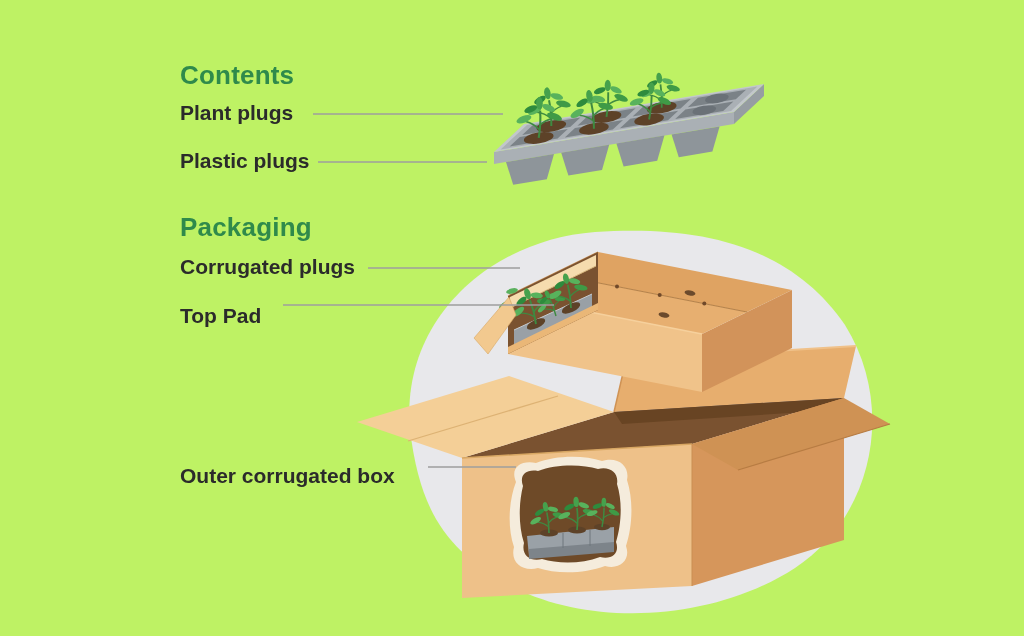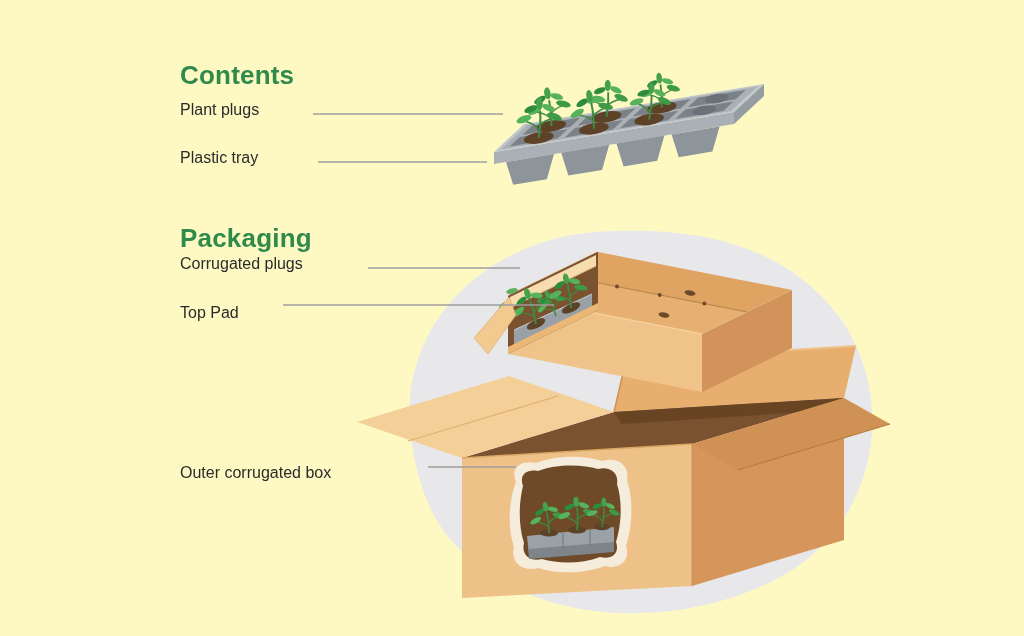"Contents" .stage { background: #fef9c3 -> #bef264 }
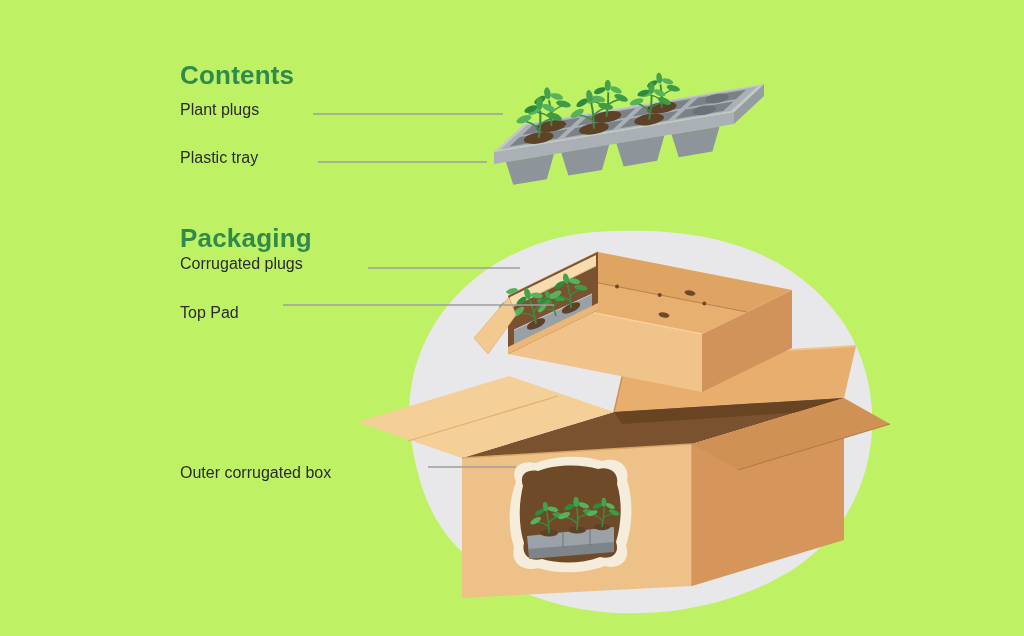"Plant plugs" .label { font-size: 16px -> 21px; font-weight: 400 -> 700 }
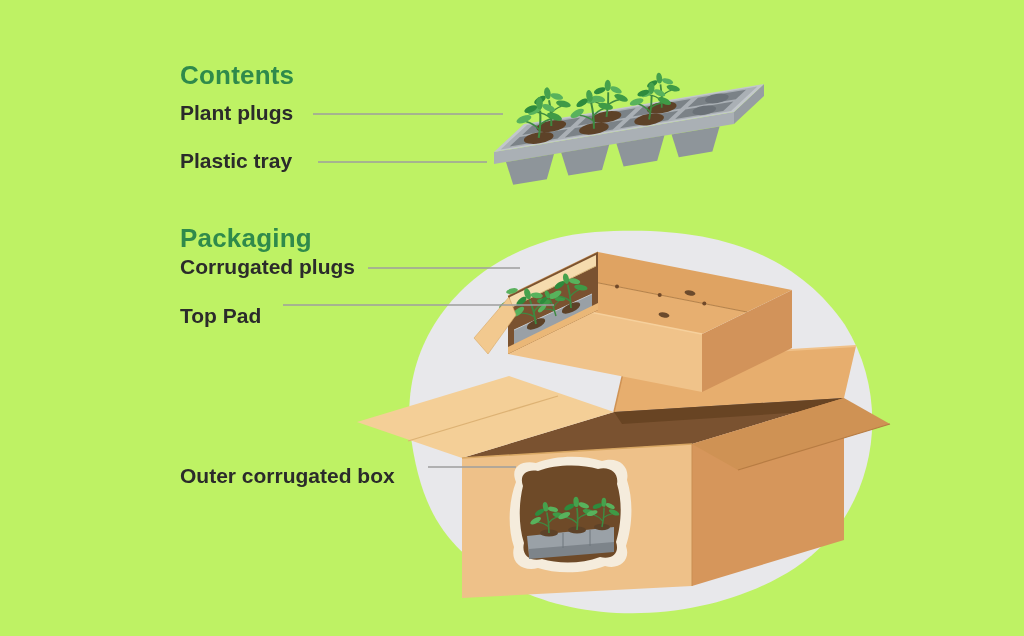"Plastic tray" div.label { text: tray -> plugs }
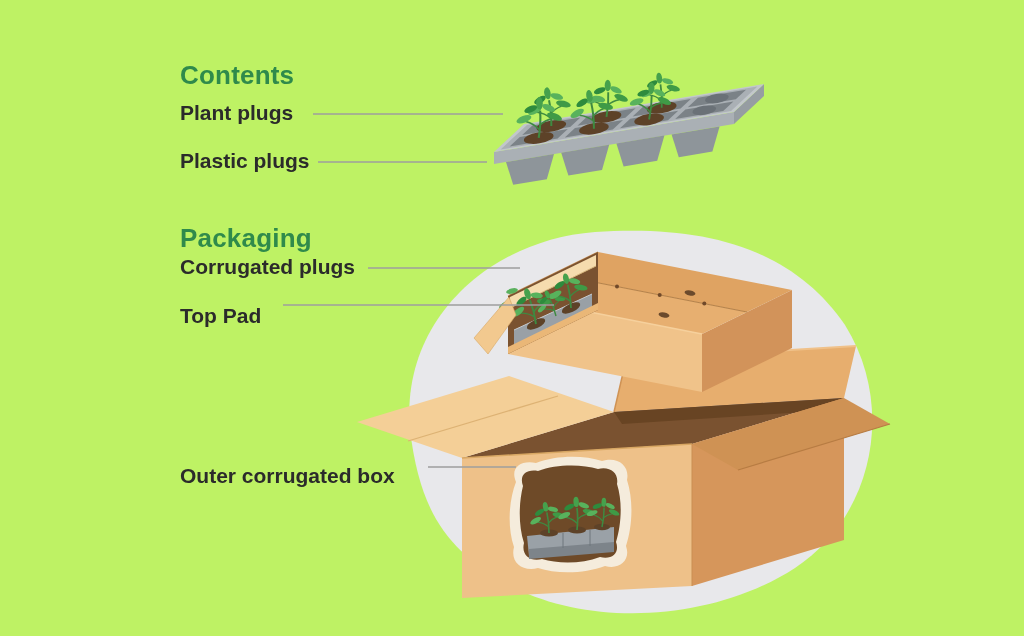"Packaging" div.heading { top: 223px -> 212px }
